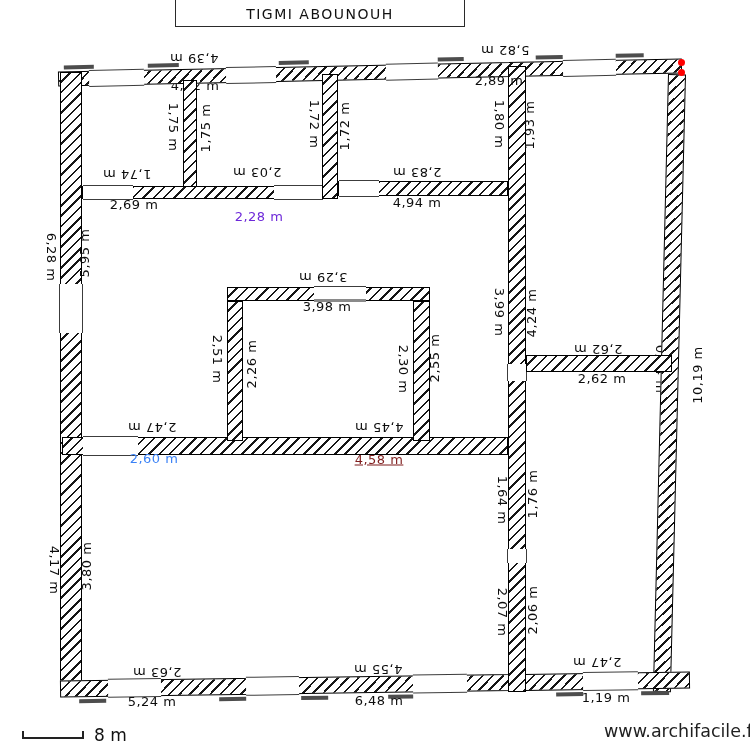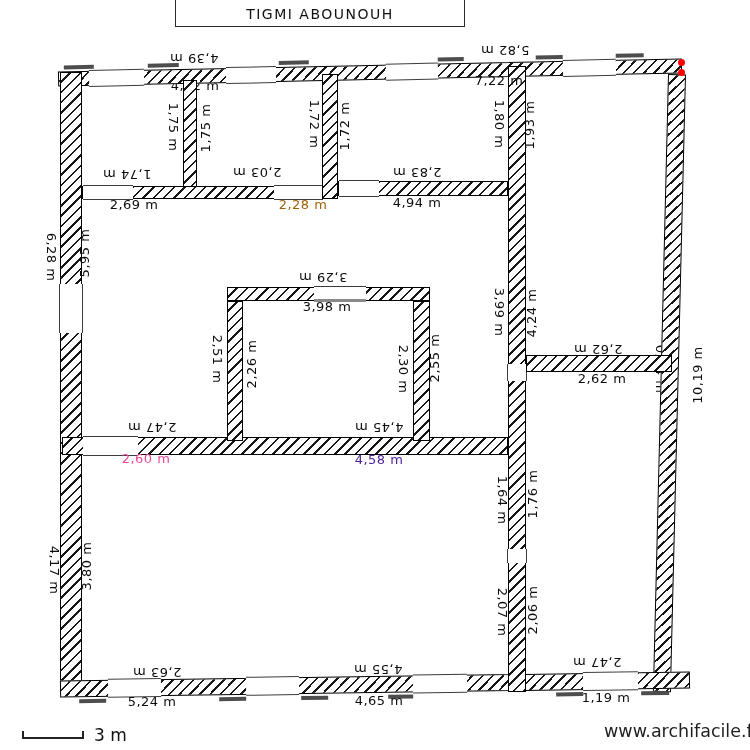"7,22 m" span.dim { text: 7,22 -> 2,89 }
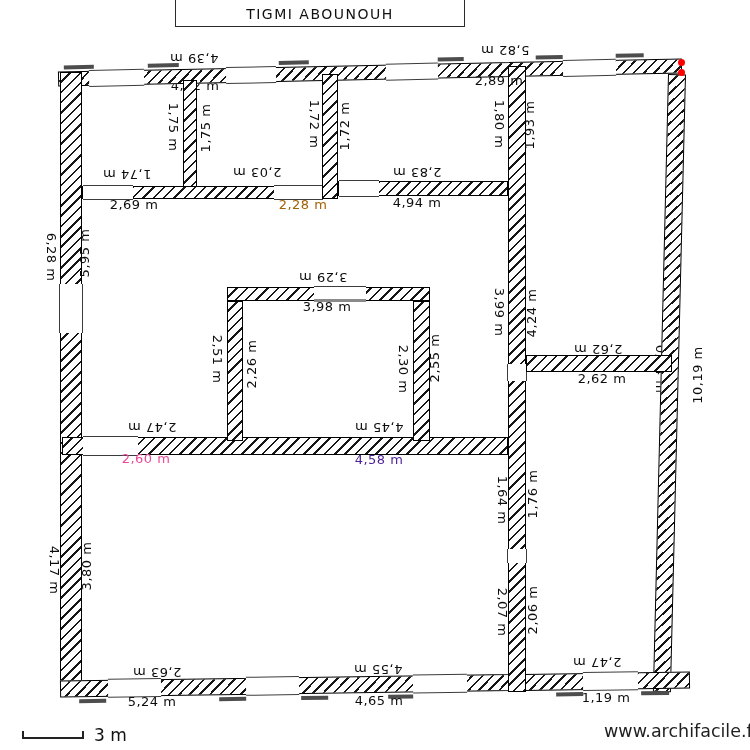"2,28 m" span.dim { color: #a16207 -> #6d28d9; margin-left: 44px -> none; top: 204px -> 216px }
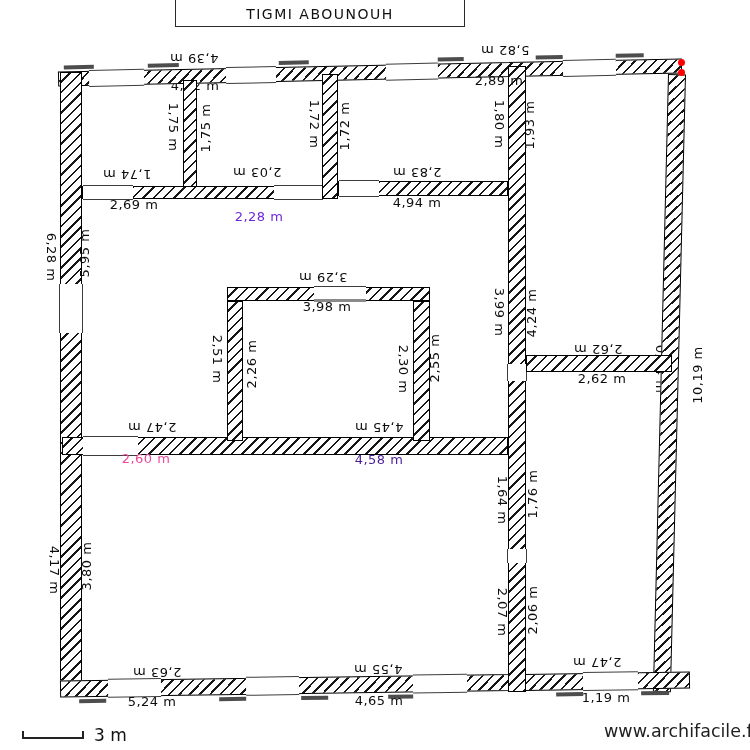"2,60 m" span.dim { color: #ec4899 -> #3b82f6; left: 146px -> 154px }
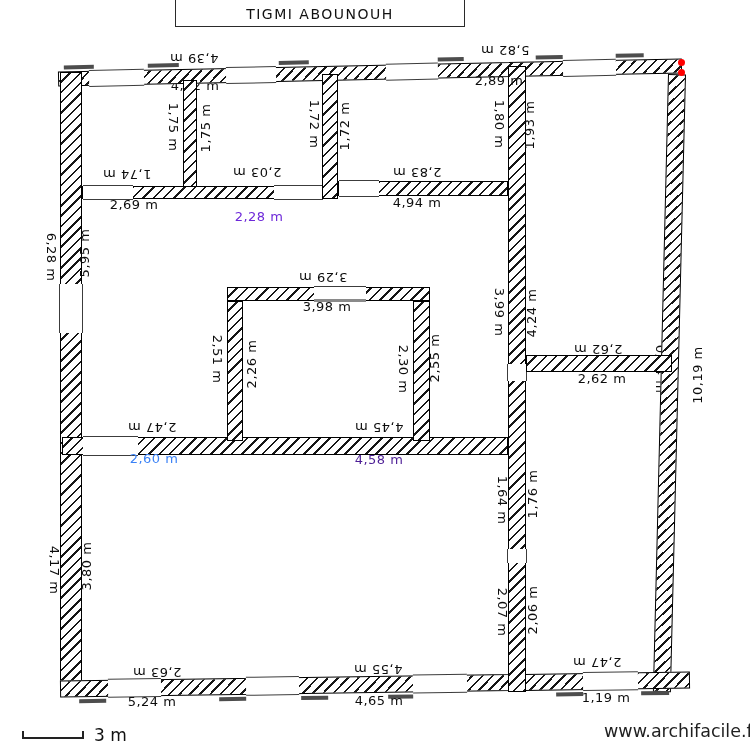"4,58 m" span.dim { color: #4c1d95 -> #7f1d1d; text-decoration: none -> underline }
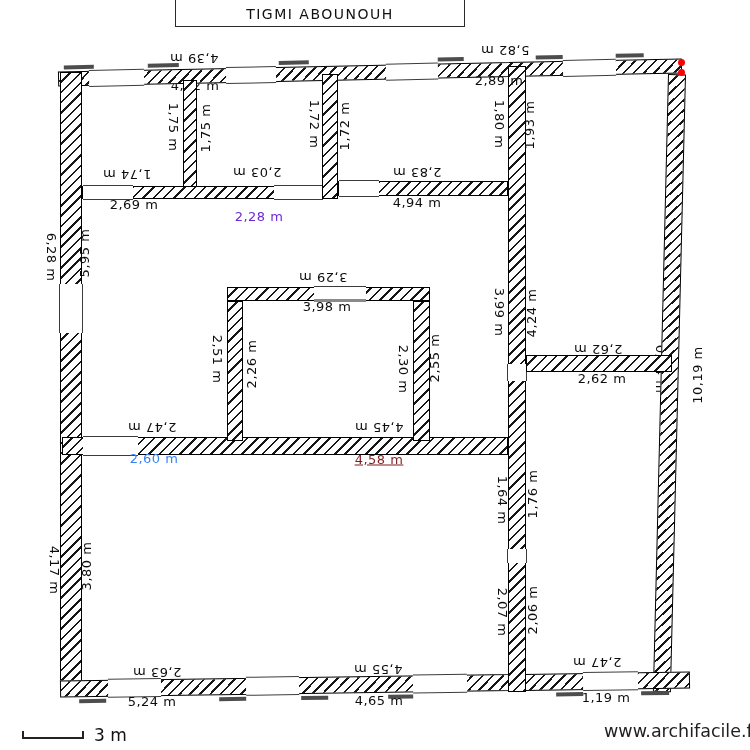"4,65 m" span.dim { text: 4,65 -> 6,48 }
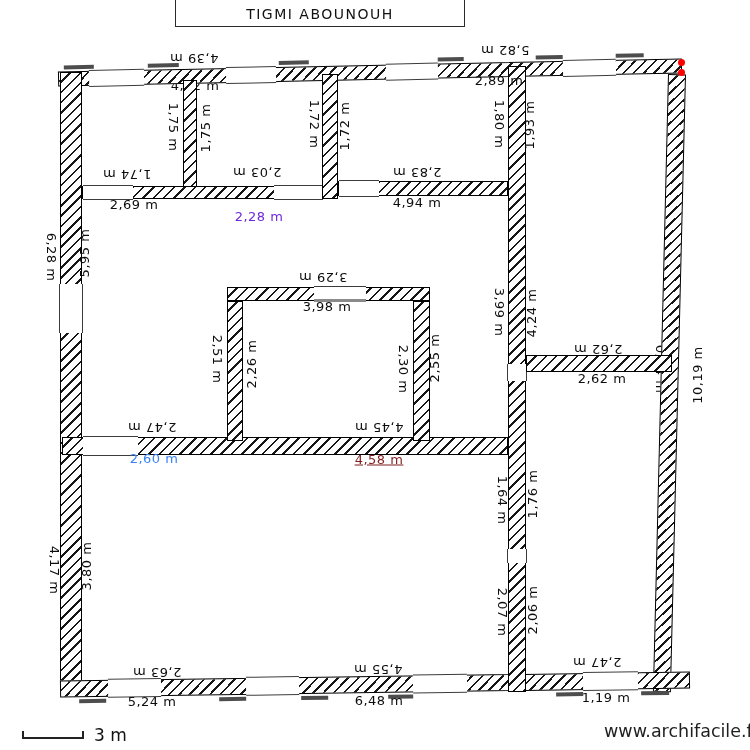"3 m" div { text: 3 -> 8 }
